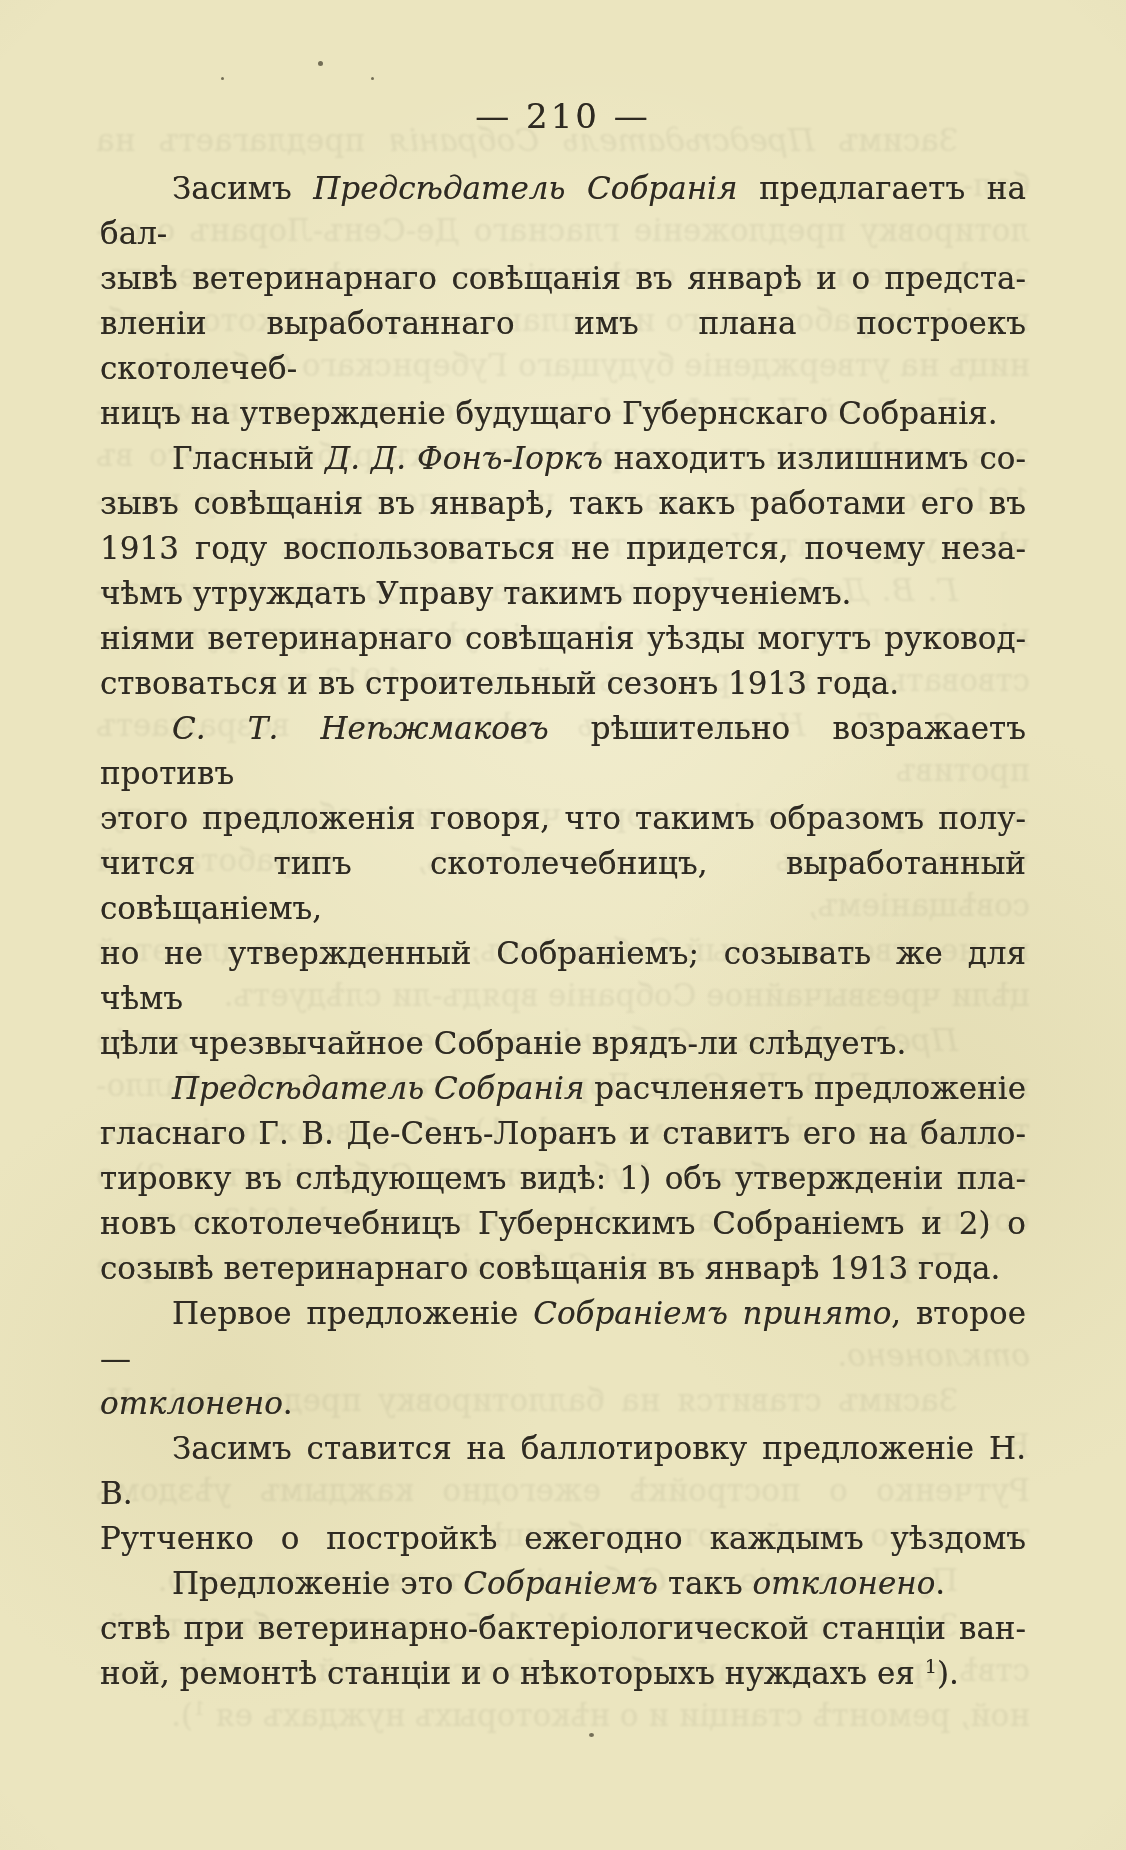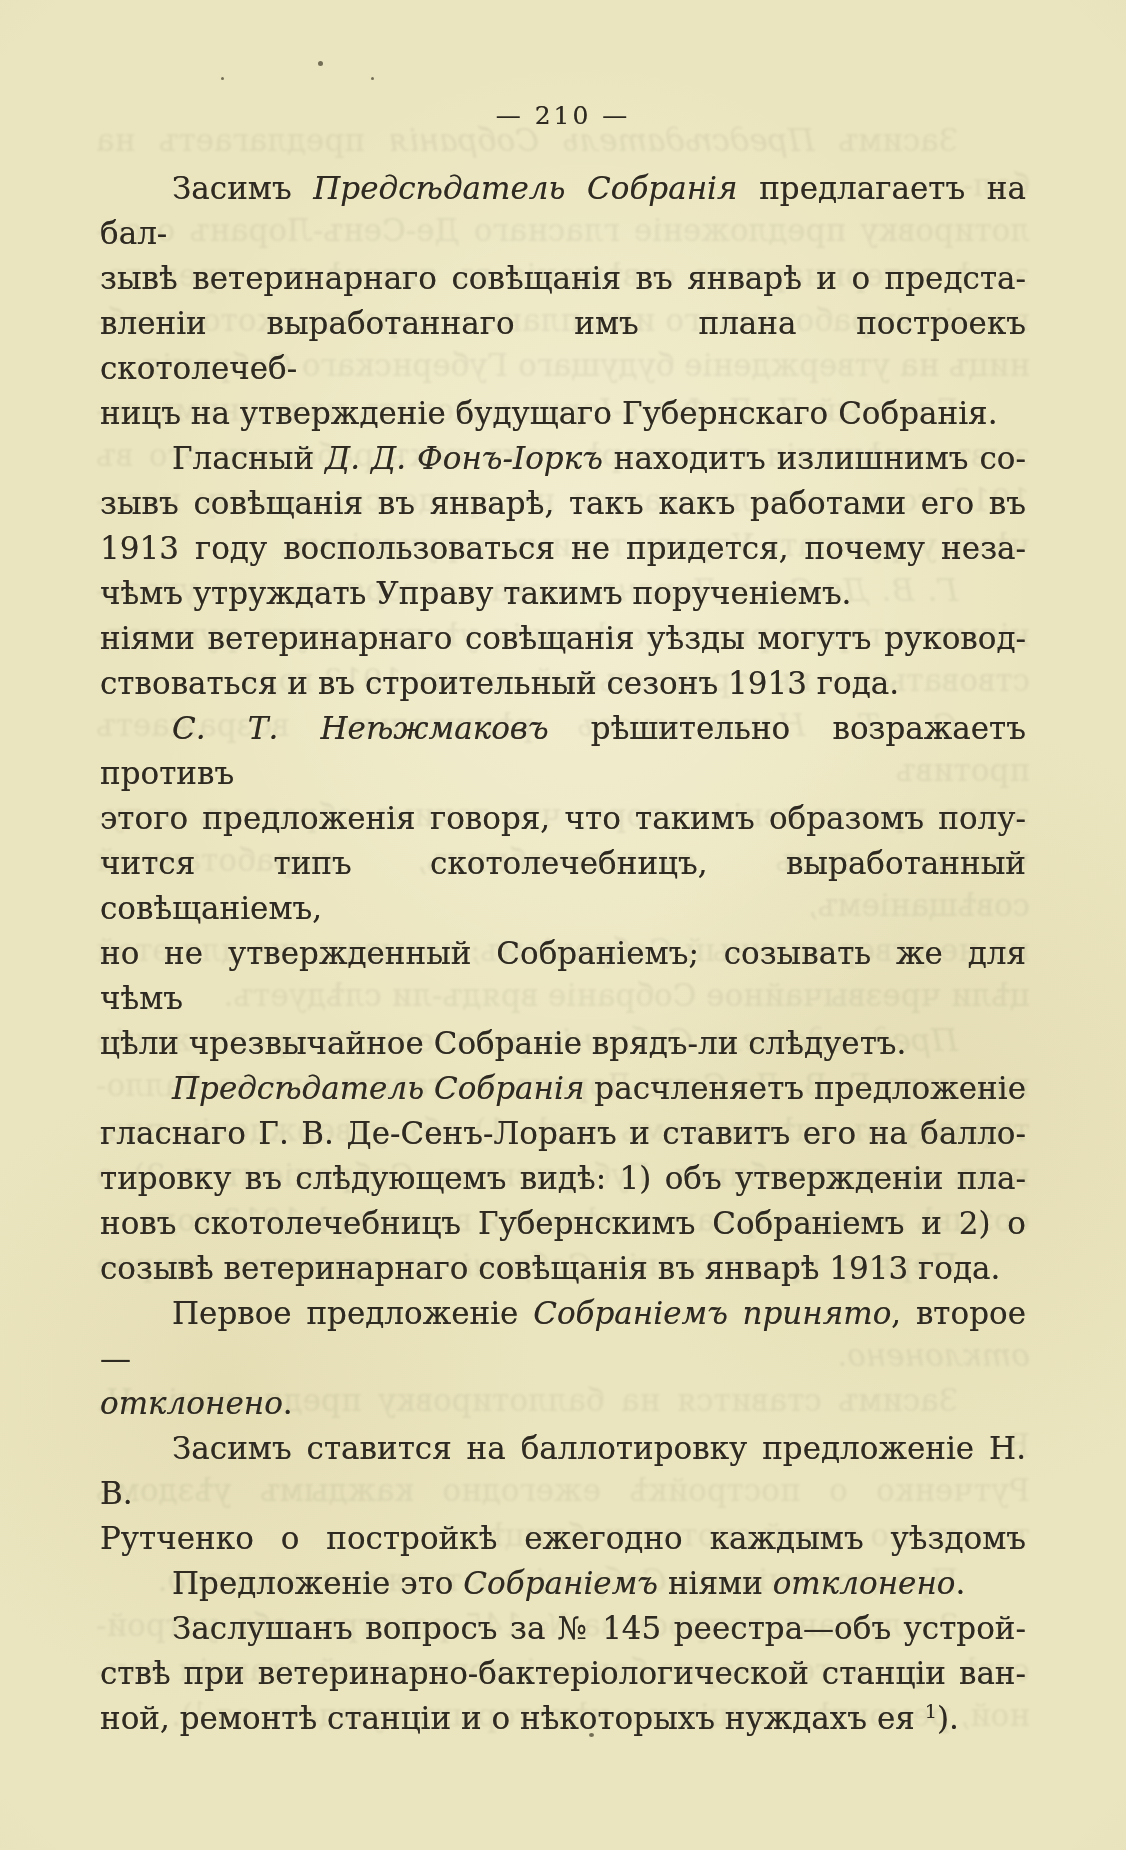"— 210 —" .page-number { font-size: 25px -> 34px }
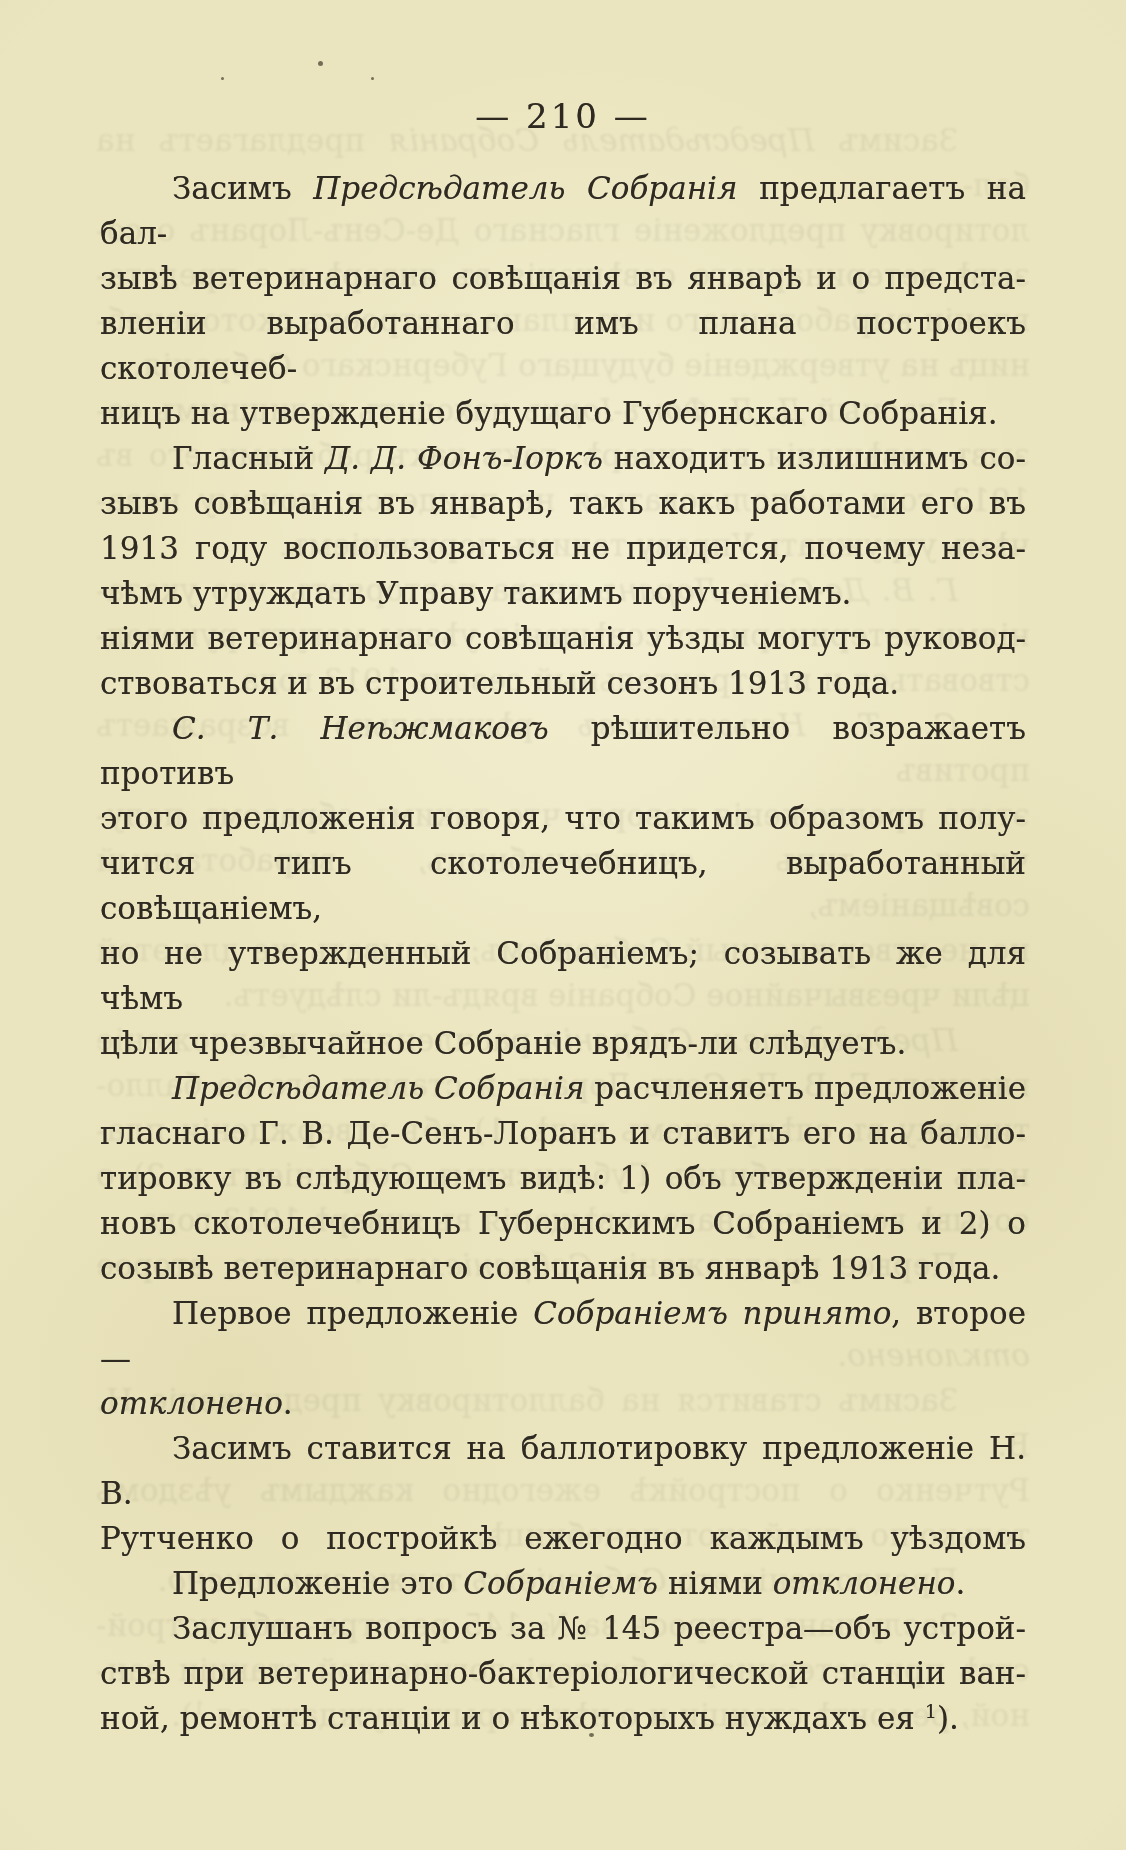"ніями" span { text: ніями -> такъ }
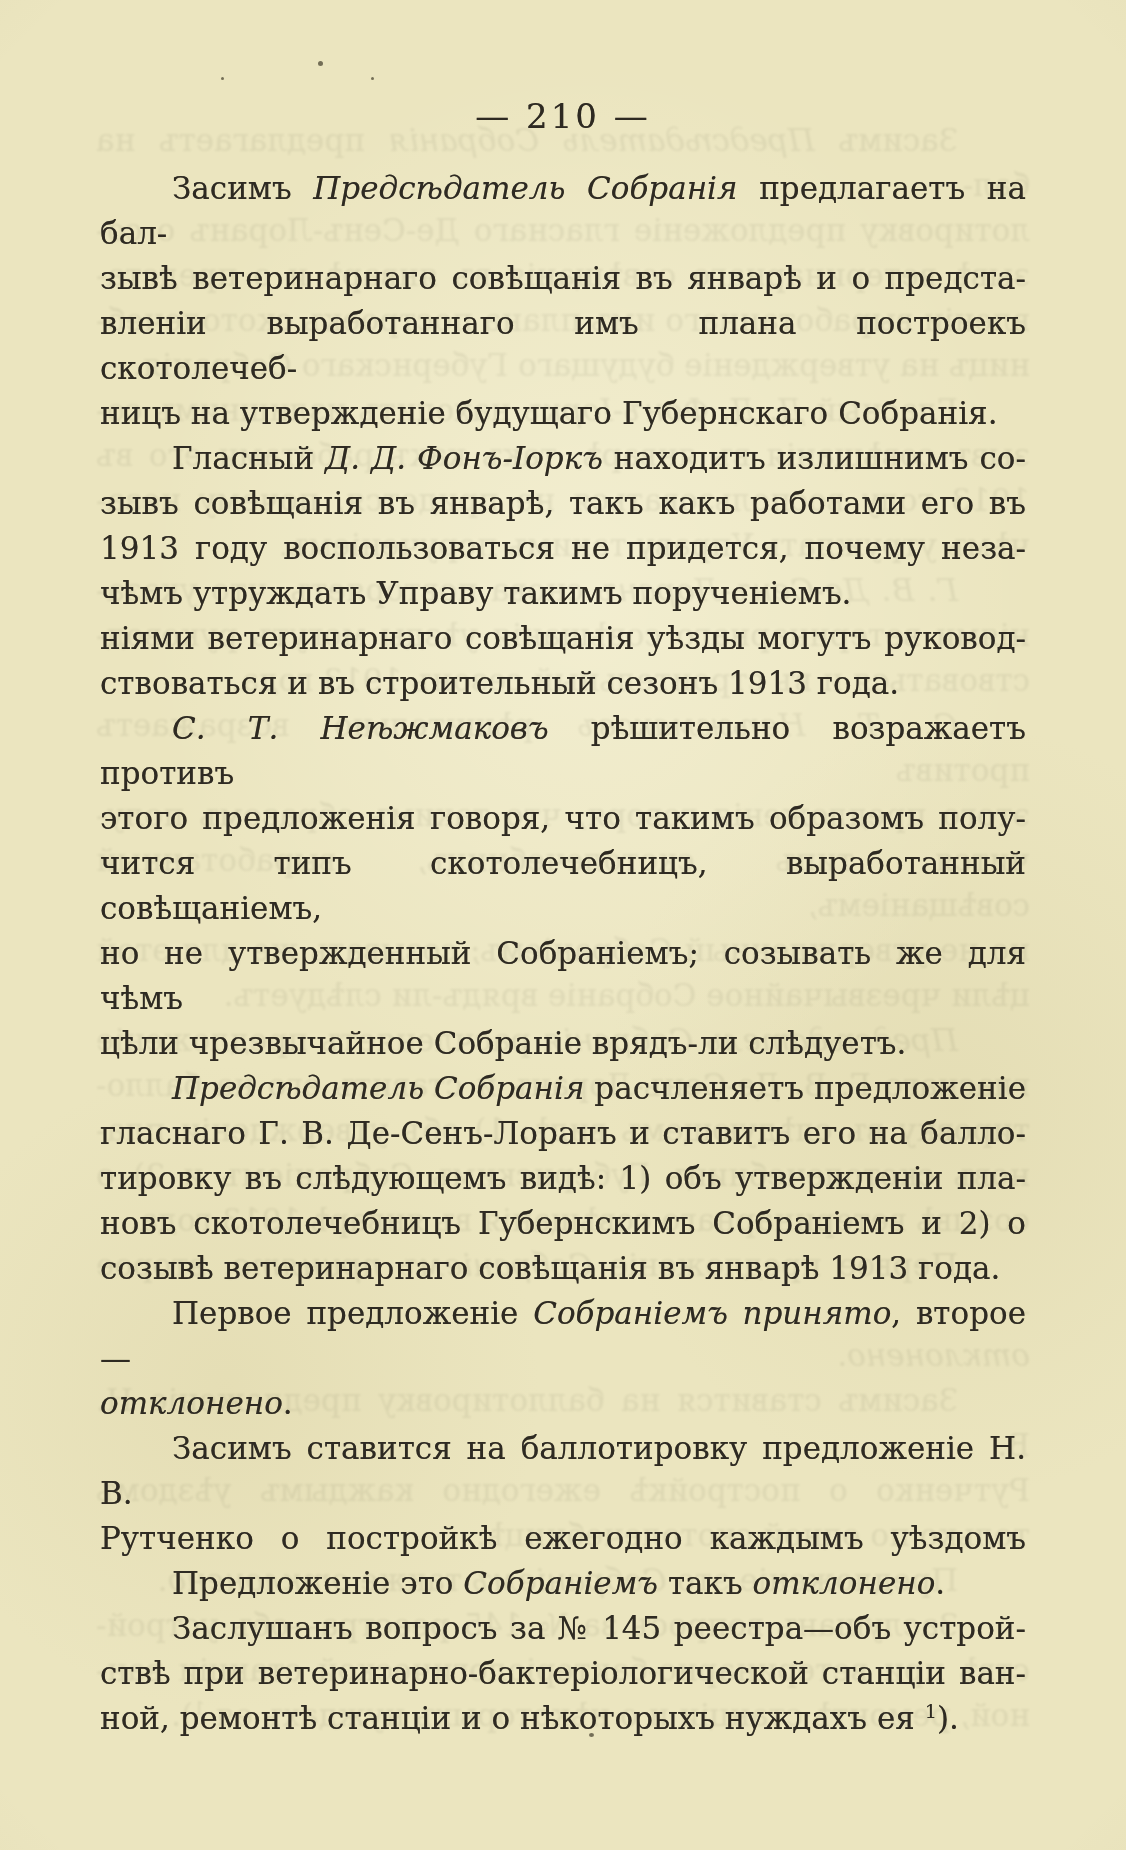"Заслушанъ вопросъ за № 145" div.line { html: <div><span>Заслушанъ вопросъ за № 145 реестра—объ устрой-</span></div> -> none }
